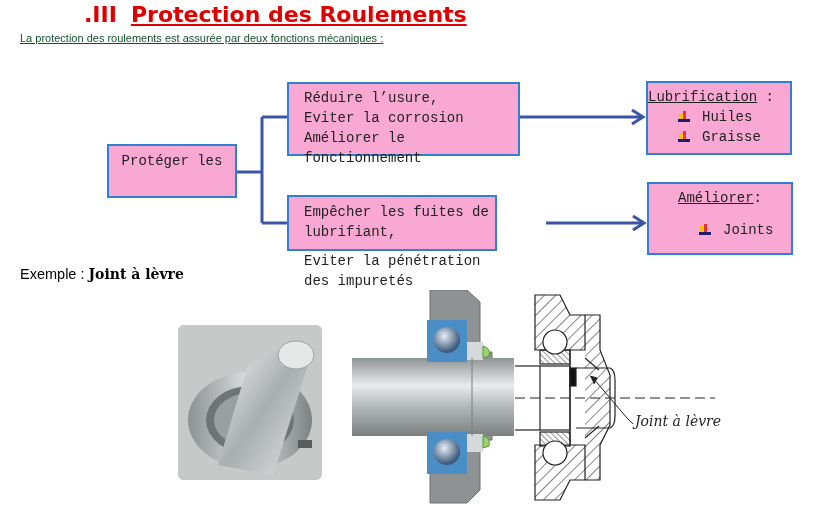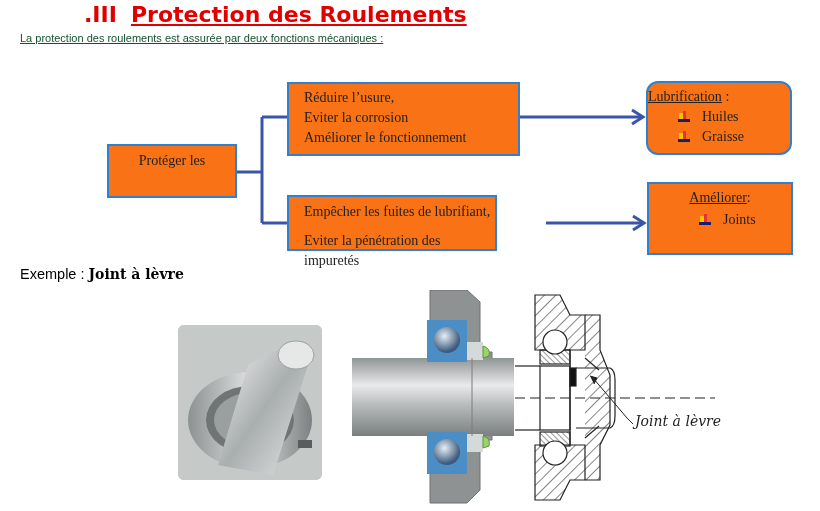"Réduire l’usure," .box { background: #f97316 -> #f9a8d4; font-family: Liberation Serif, serif -> Liberation Mono, monospace }
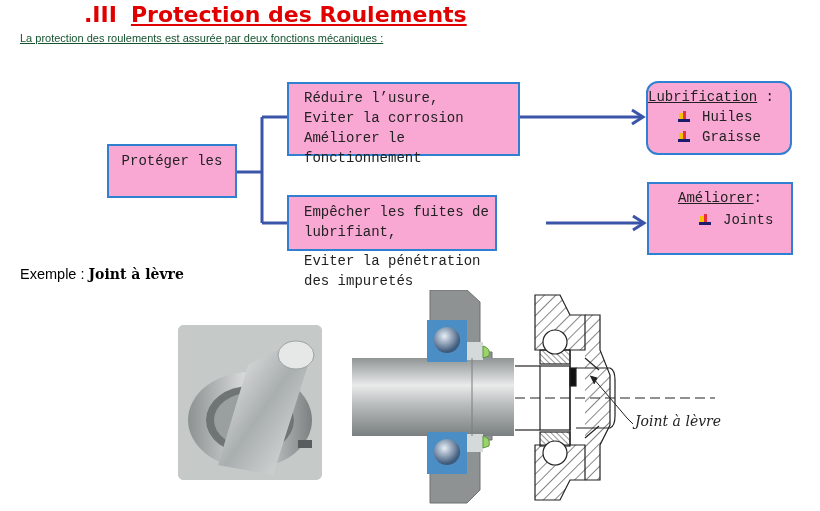"Lubrification :" .b-lub { border-radius: 12px -> none }
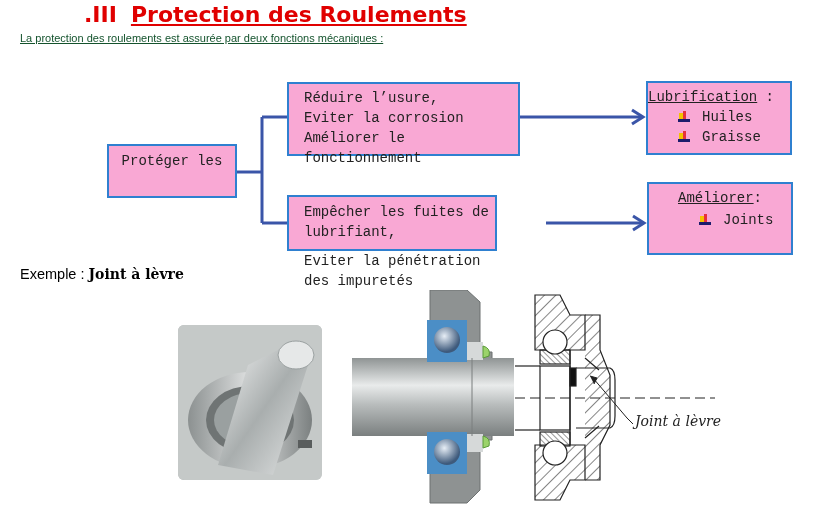"Joints" .b-eta .bullet-row { margin-top: 2px -> 12px }
